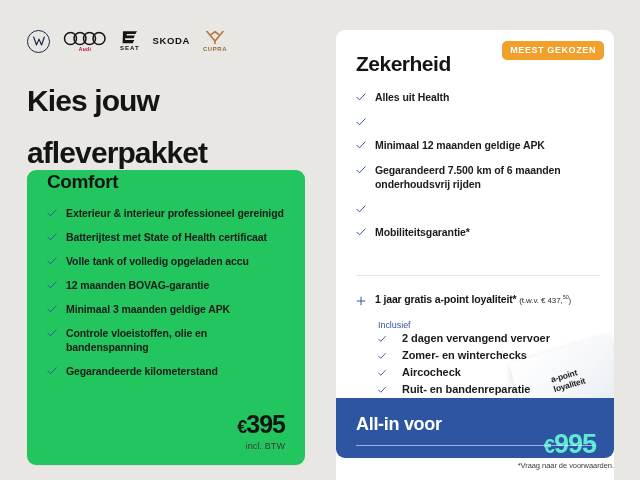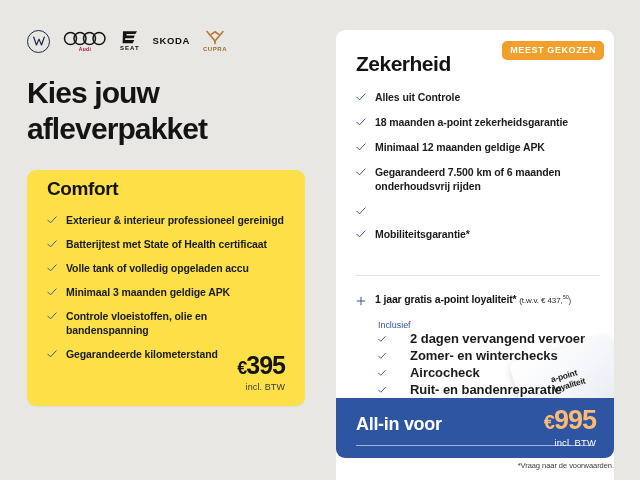"Kies jouw afleverpakket" .headline { line-height: 36px -> 52px }
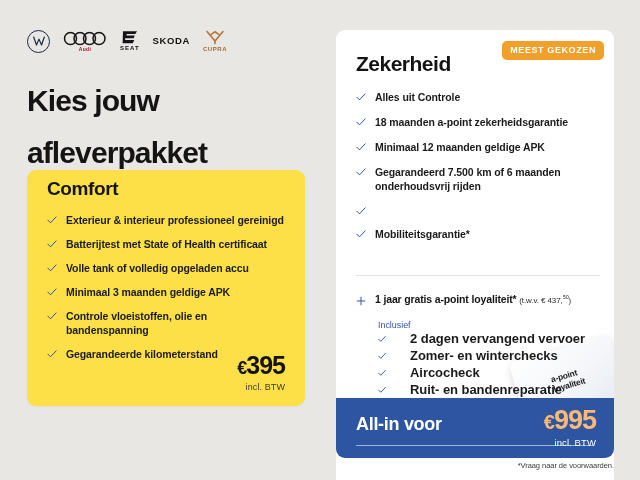"Alles uit Controle" span { text: Controle -> Health }
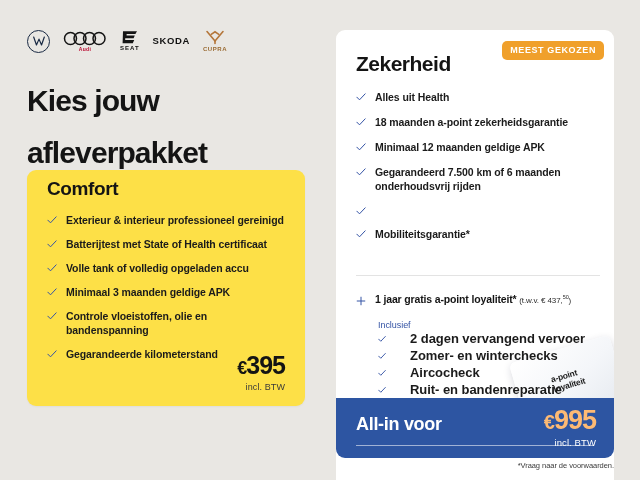"18 maanden a-point zekerheidsgarantie" span { html: <span>18 maanden a-point zekerheidsgarantie</span> -> none }
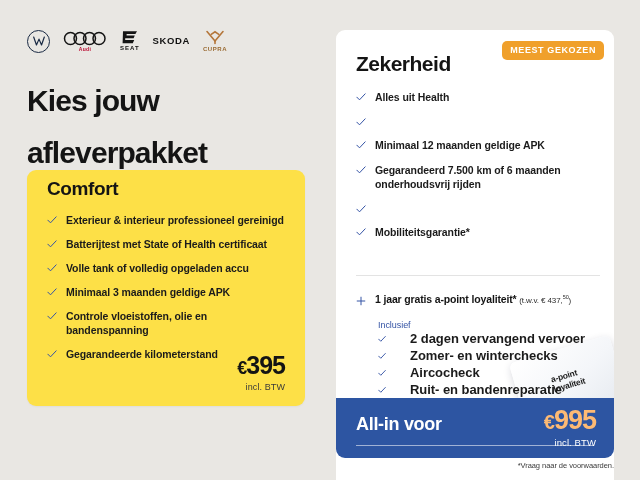"Comfort" .comfort-card { background: #fde047 -> #22c55e; height: 236px -> 295px; padding: 8px 20px 0 20px -> 1px 20px 0 20px }
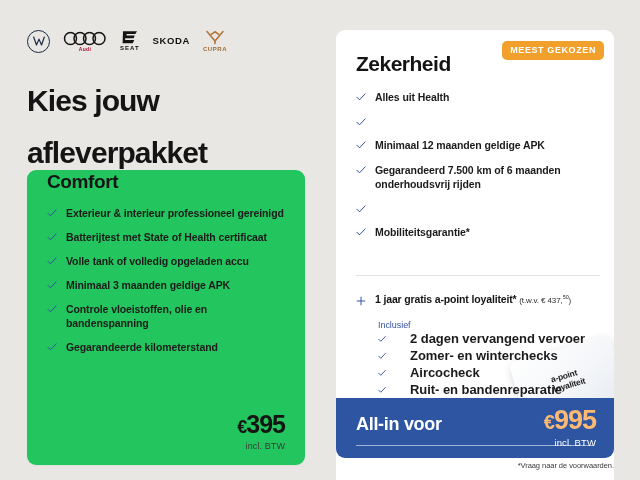"12 maanden BOVAG-garantie" li { html: none -> <li> <span> <svg> <path></path> </svg> </span> <span>12 maanden BOVAG-garantie</span> </li> }
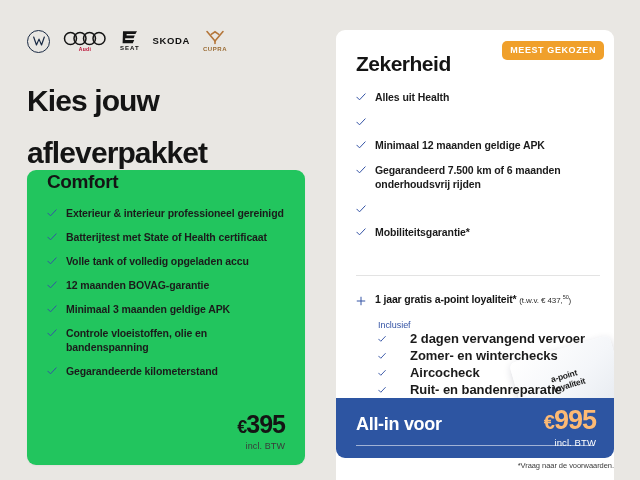"2 dagen vervangend vervoer" .incl-list li { font-size: 13px -> 11px; gap: 24px -> 16px }
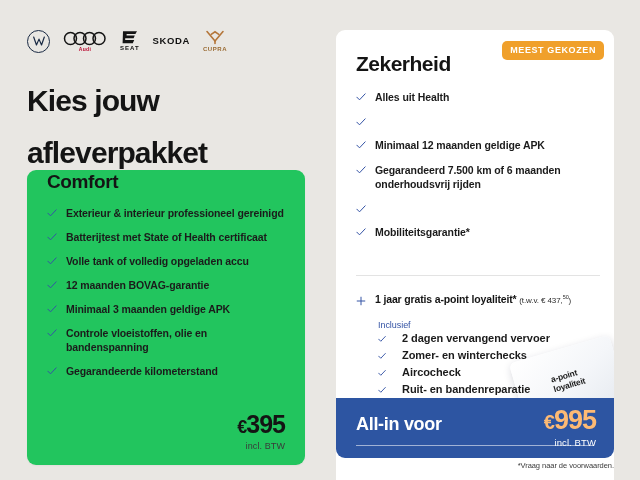"€995" .blue-price-main { color: #fdba74 -> #5eead4; margin-top: none -> 24px }
